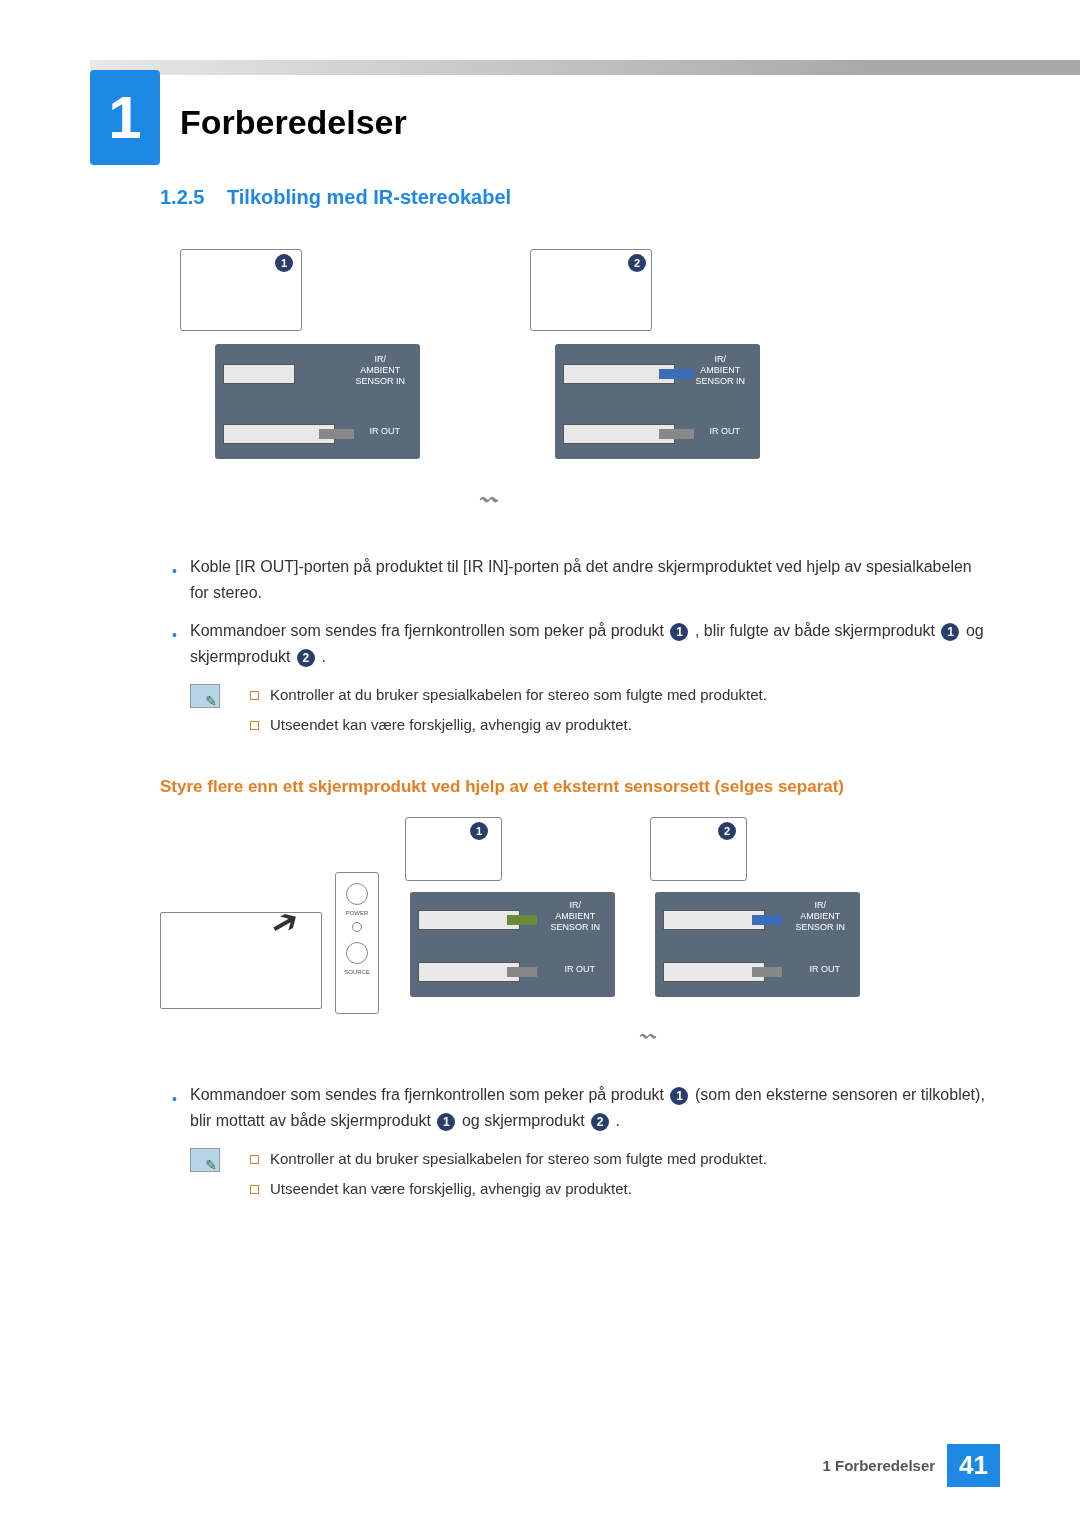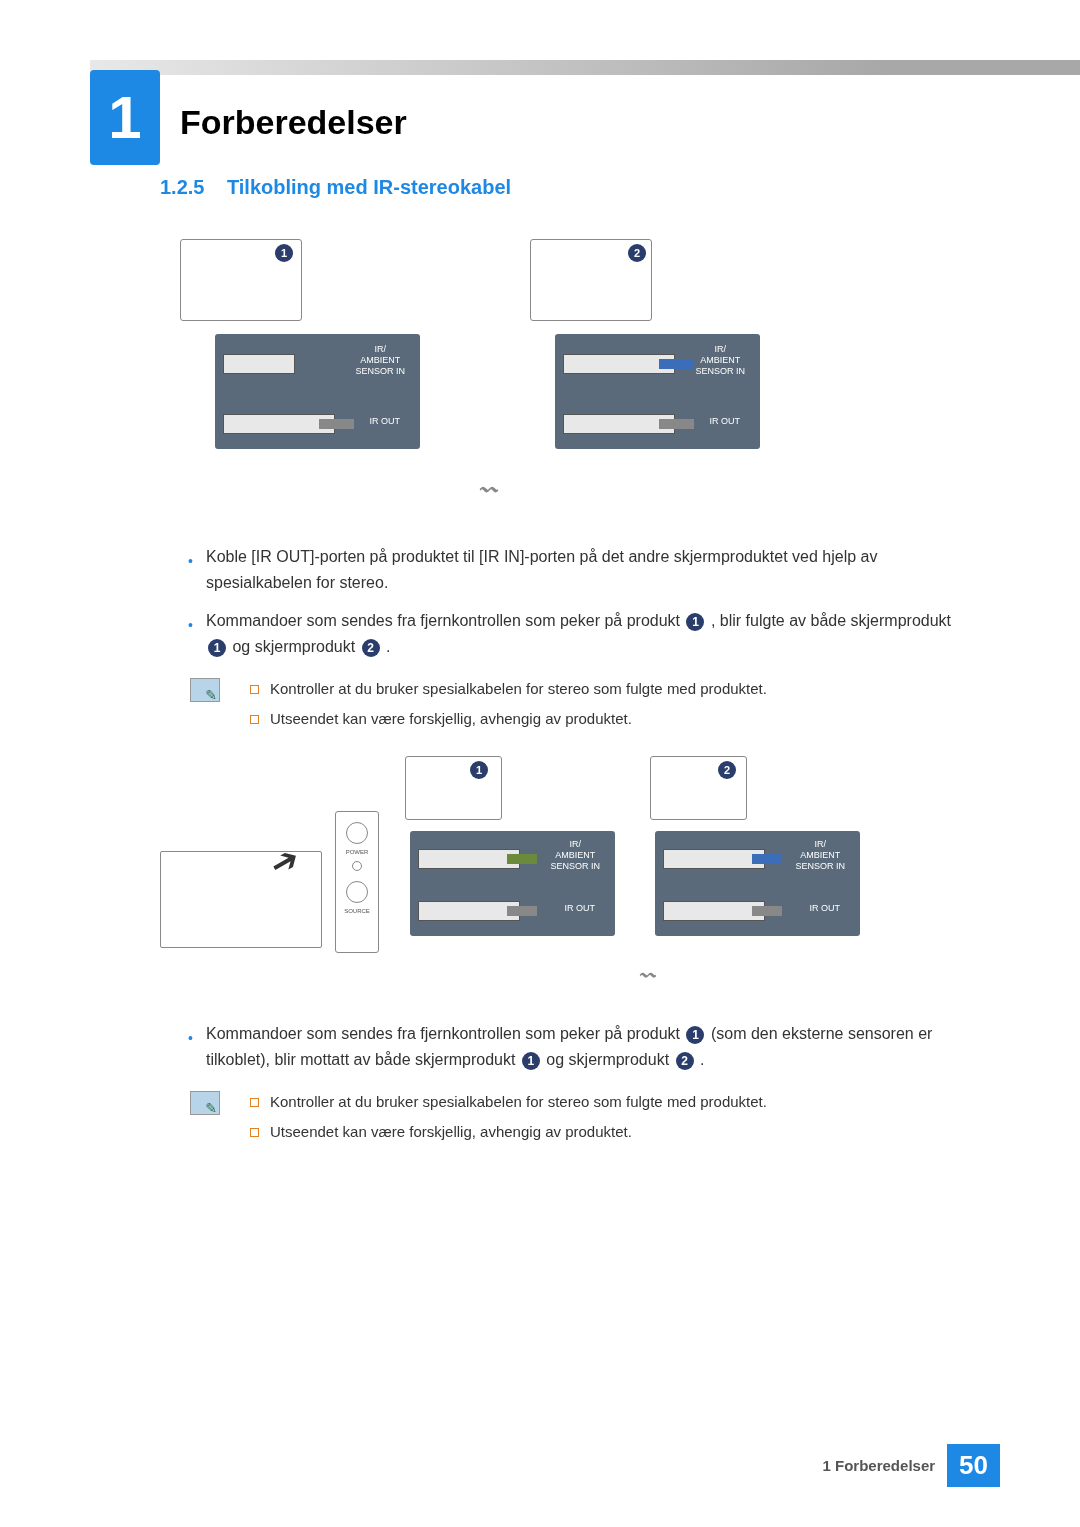"1.2.5 Tilkobling med IR-stereokabel" .content { top: 176px -> 186px }
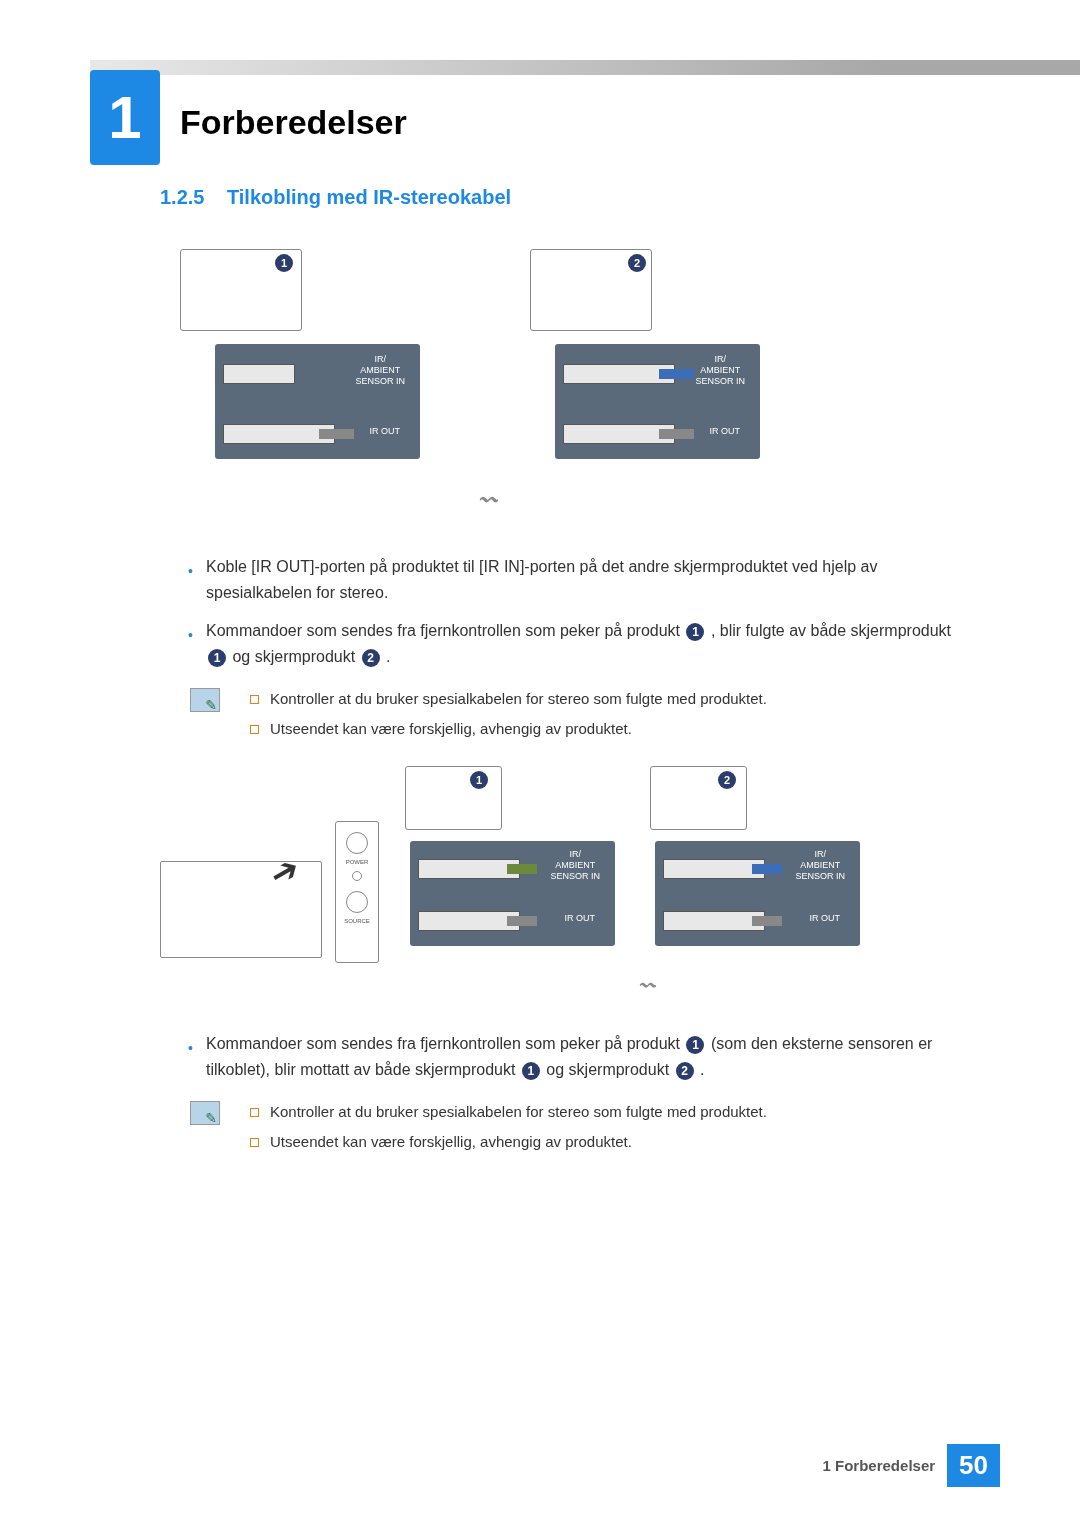"Koble [IR OUT]-porten på produktet" ul.blue-dots { margin: 16px -> 0 }
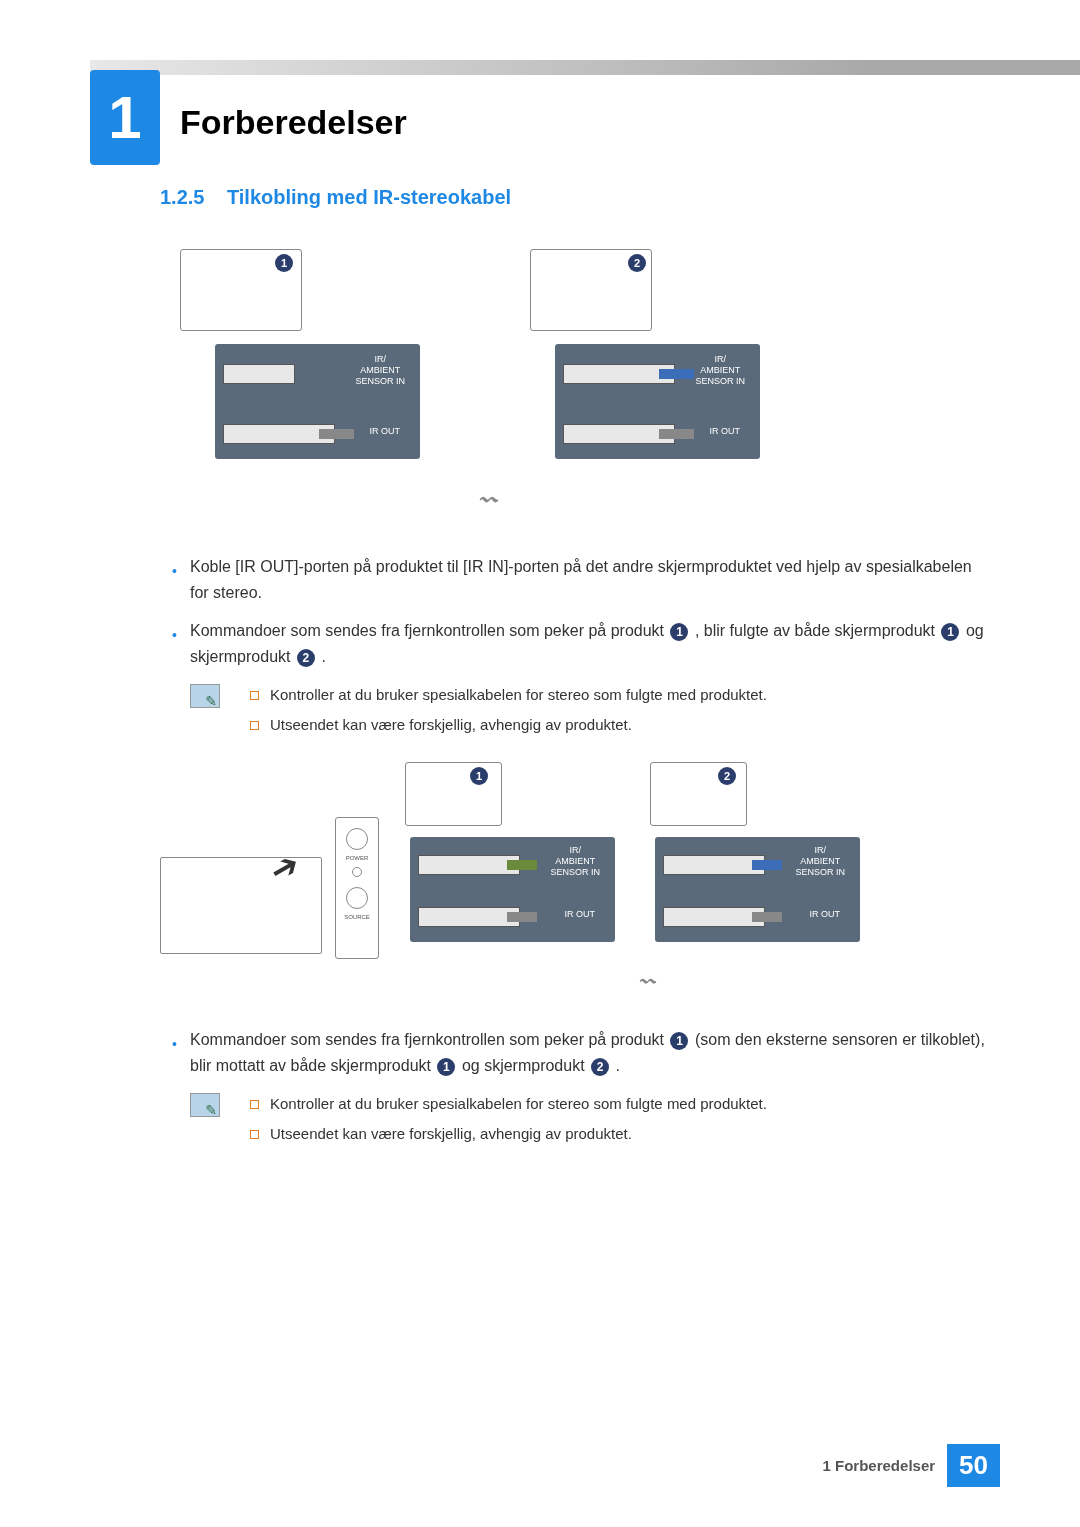"Styre flere enn ett skjermprodukt" div.sub-heading { html: none -> <div>Styre flere enn ett skjermprodukt ved hjelp av et eksternt sensorsett (selges separat)</div> }
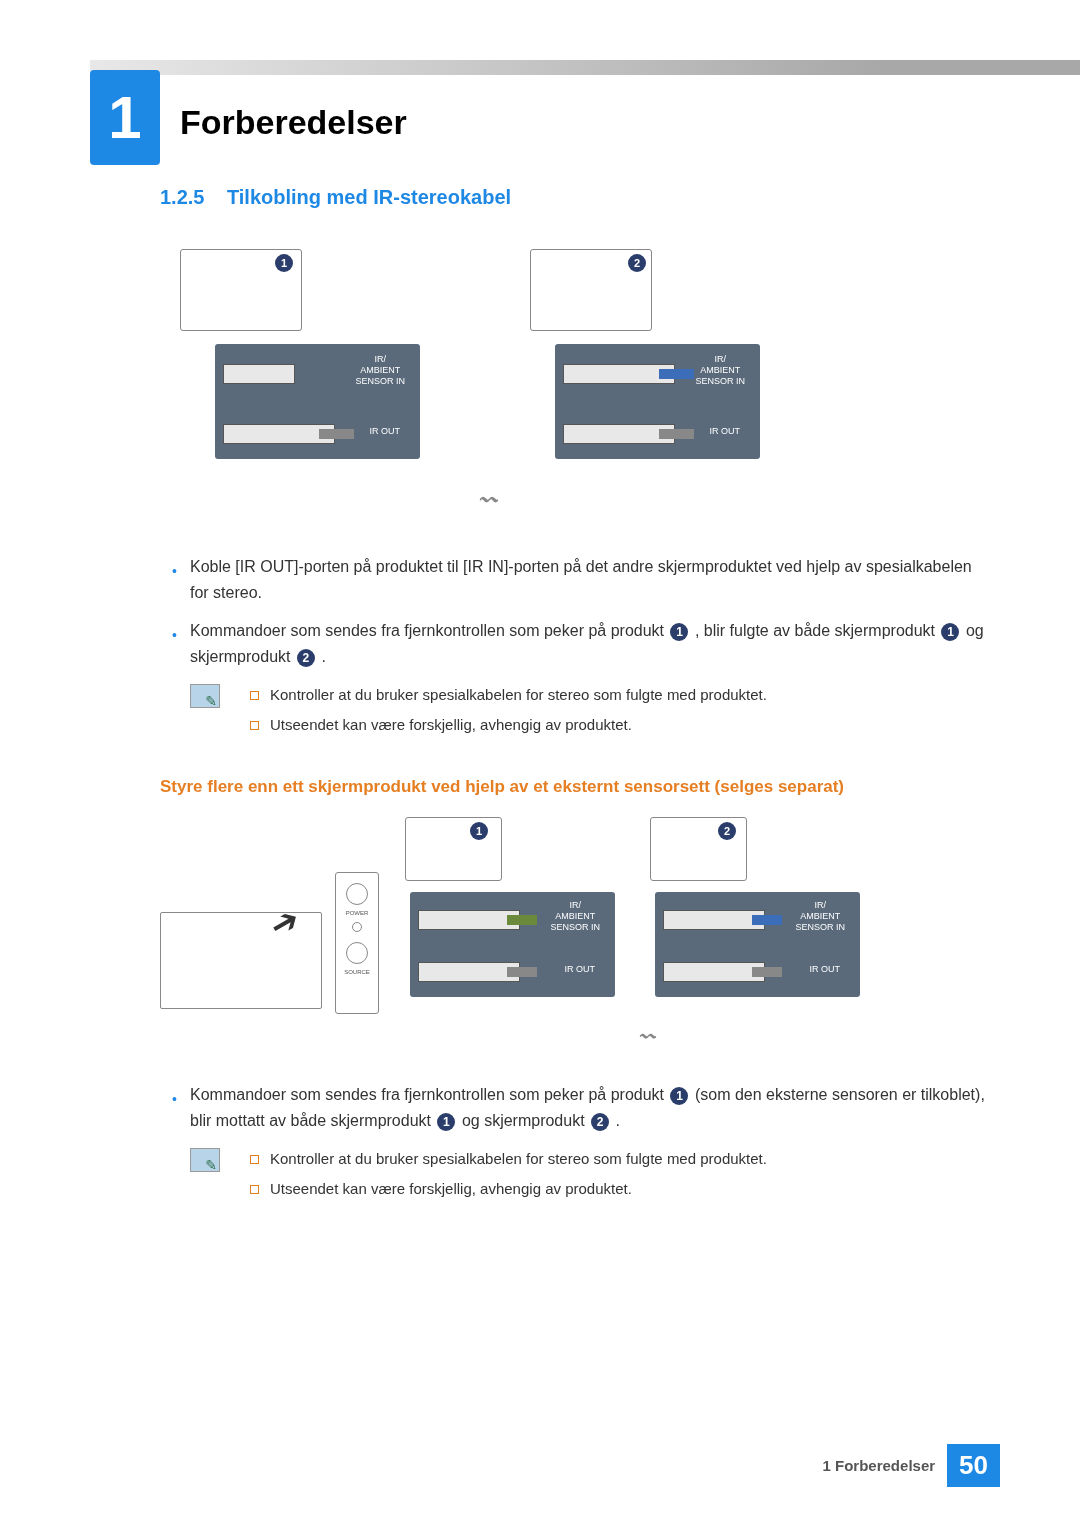"50" div.footer-num { text: 50 -> 41 }
